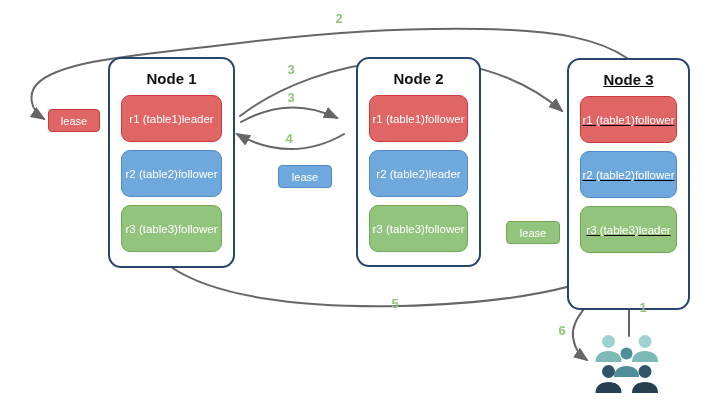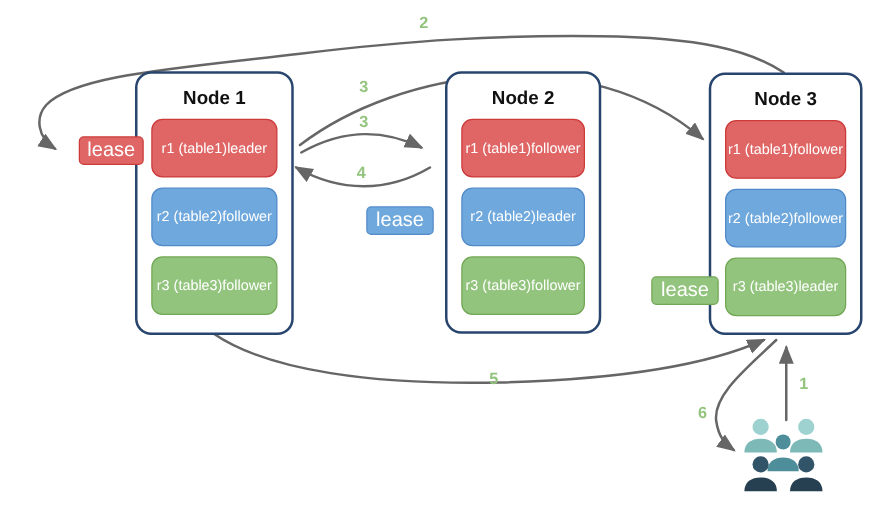"Node 3" div.node { height: 210px -> 252px; text-decoration: none -> underline }
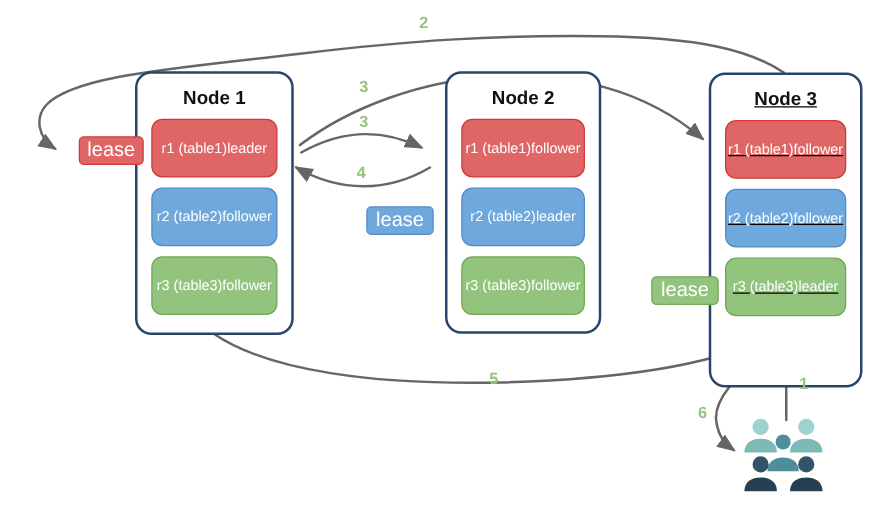"lease" .lease { font-size: 16px -> 11px; margin-left: 15px -> none }
